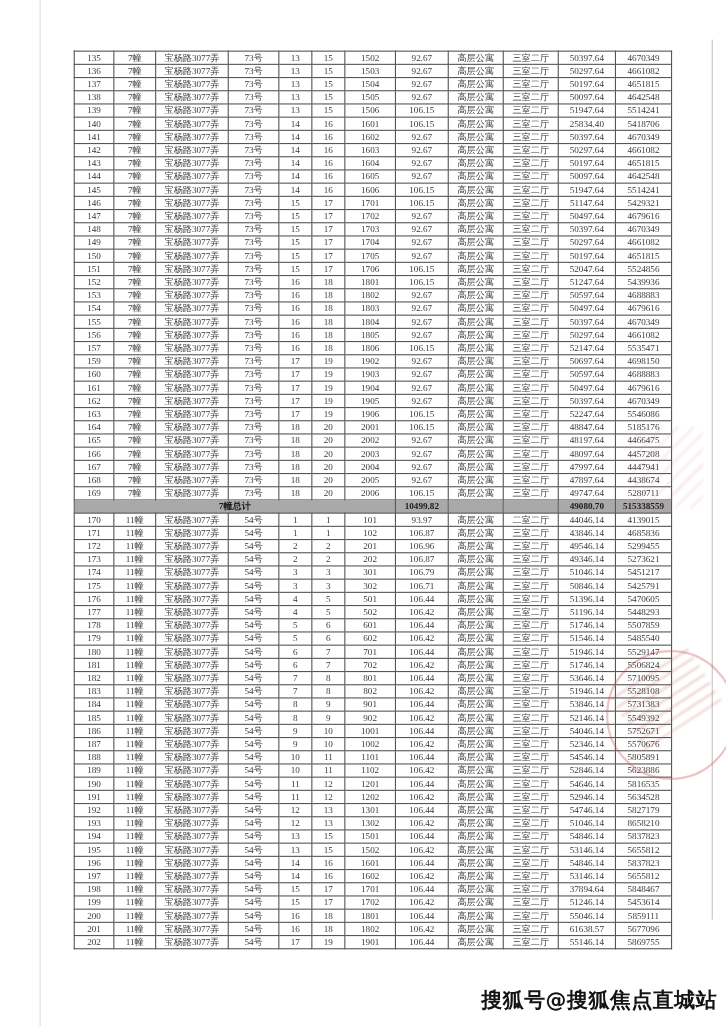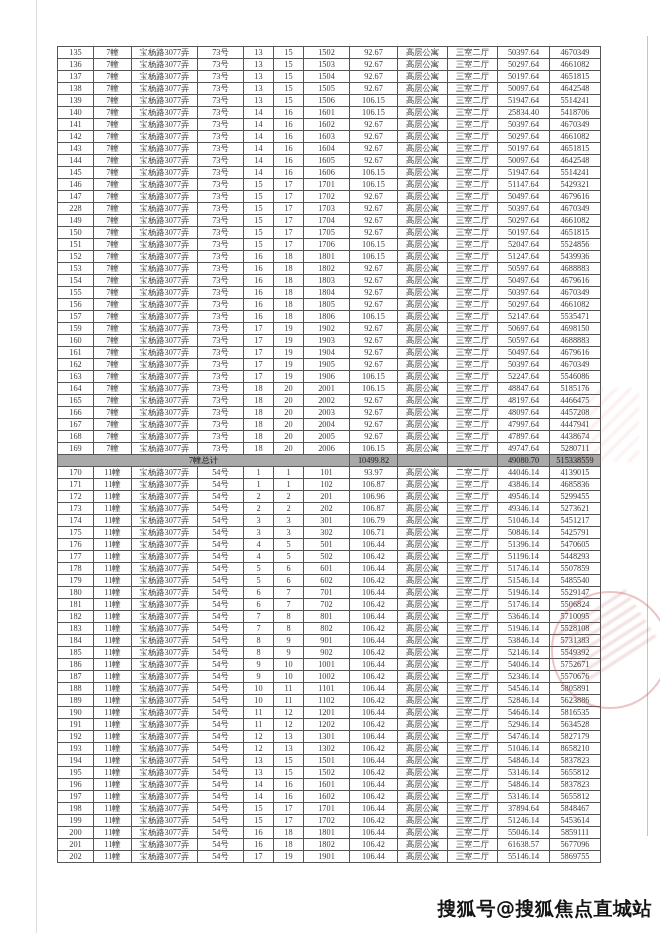"135" table.price-table { left: 57px -> 67px }
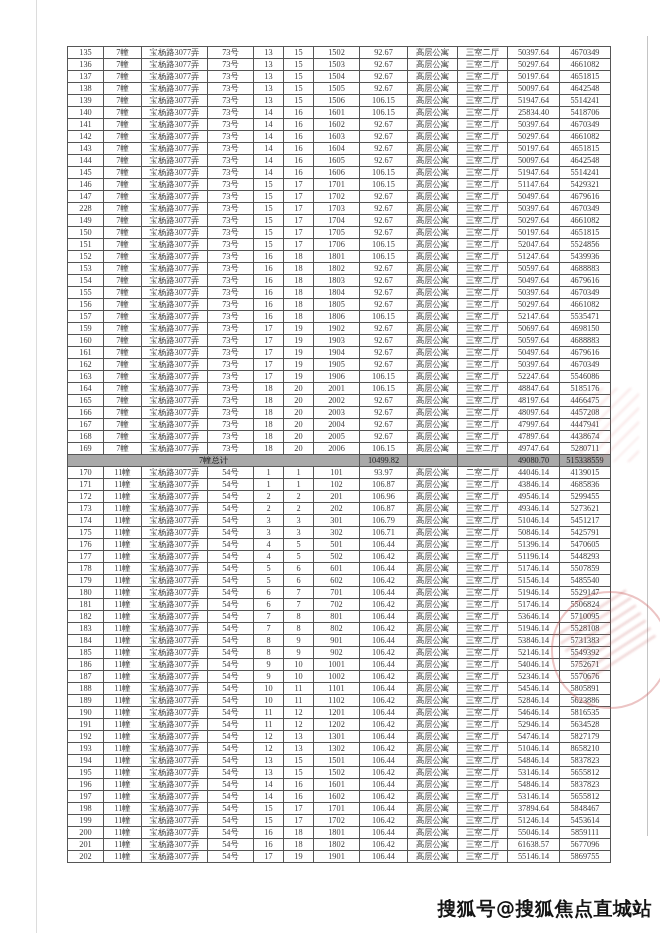"228" td { text: 228 -> 148 }
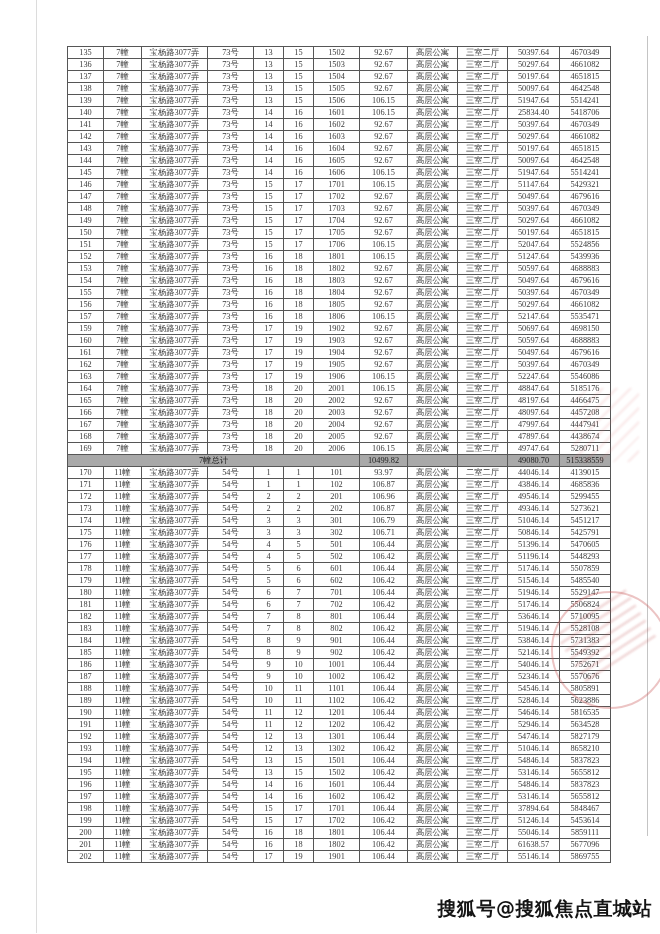"7幢总计" .price-table tr.summary td { font-weight: normal -> bold }
